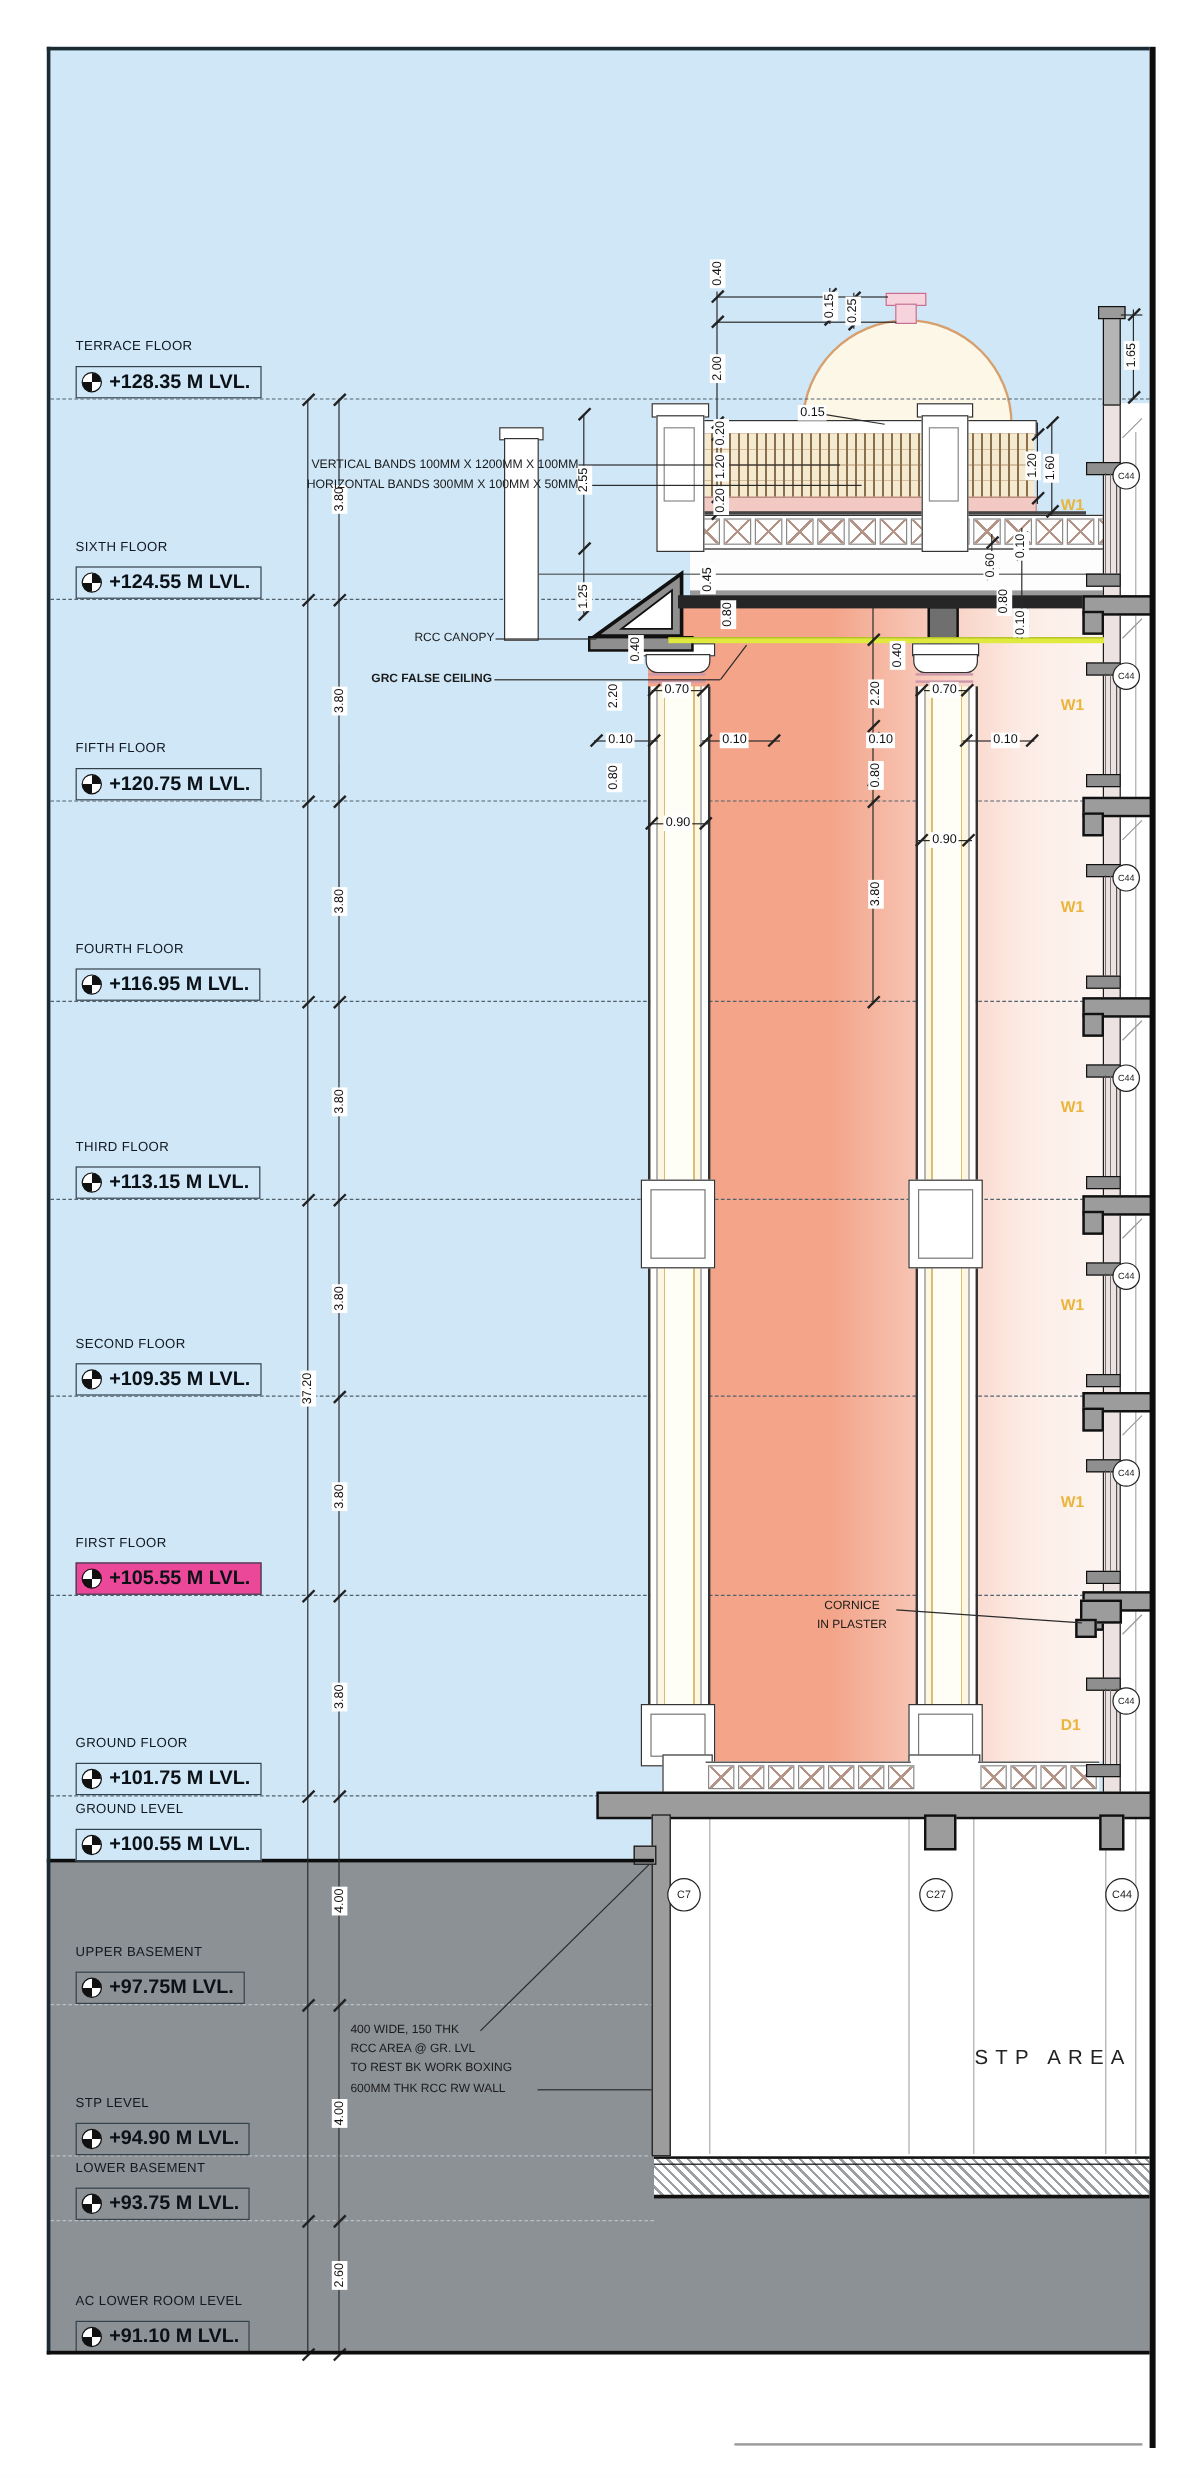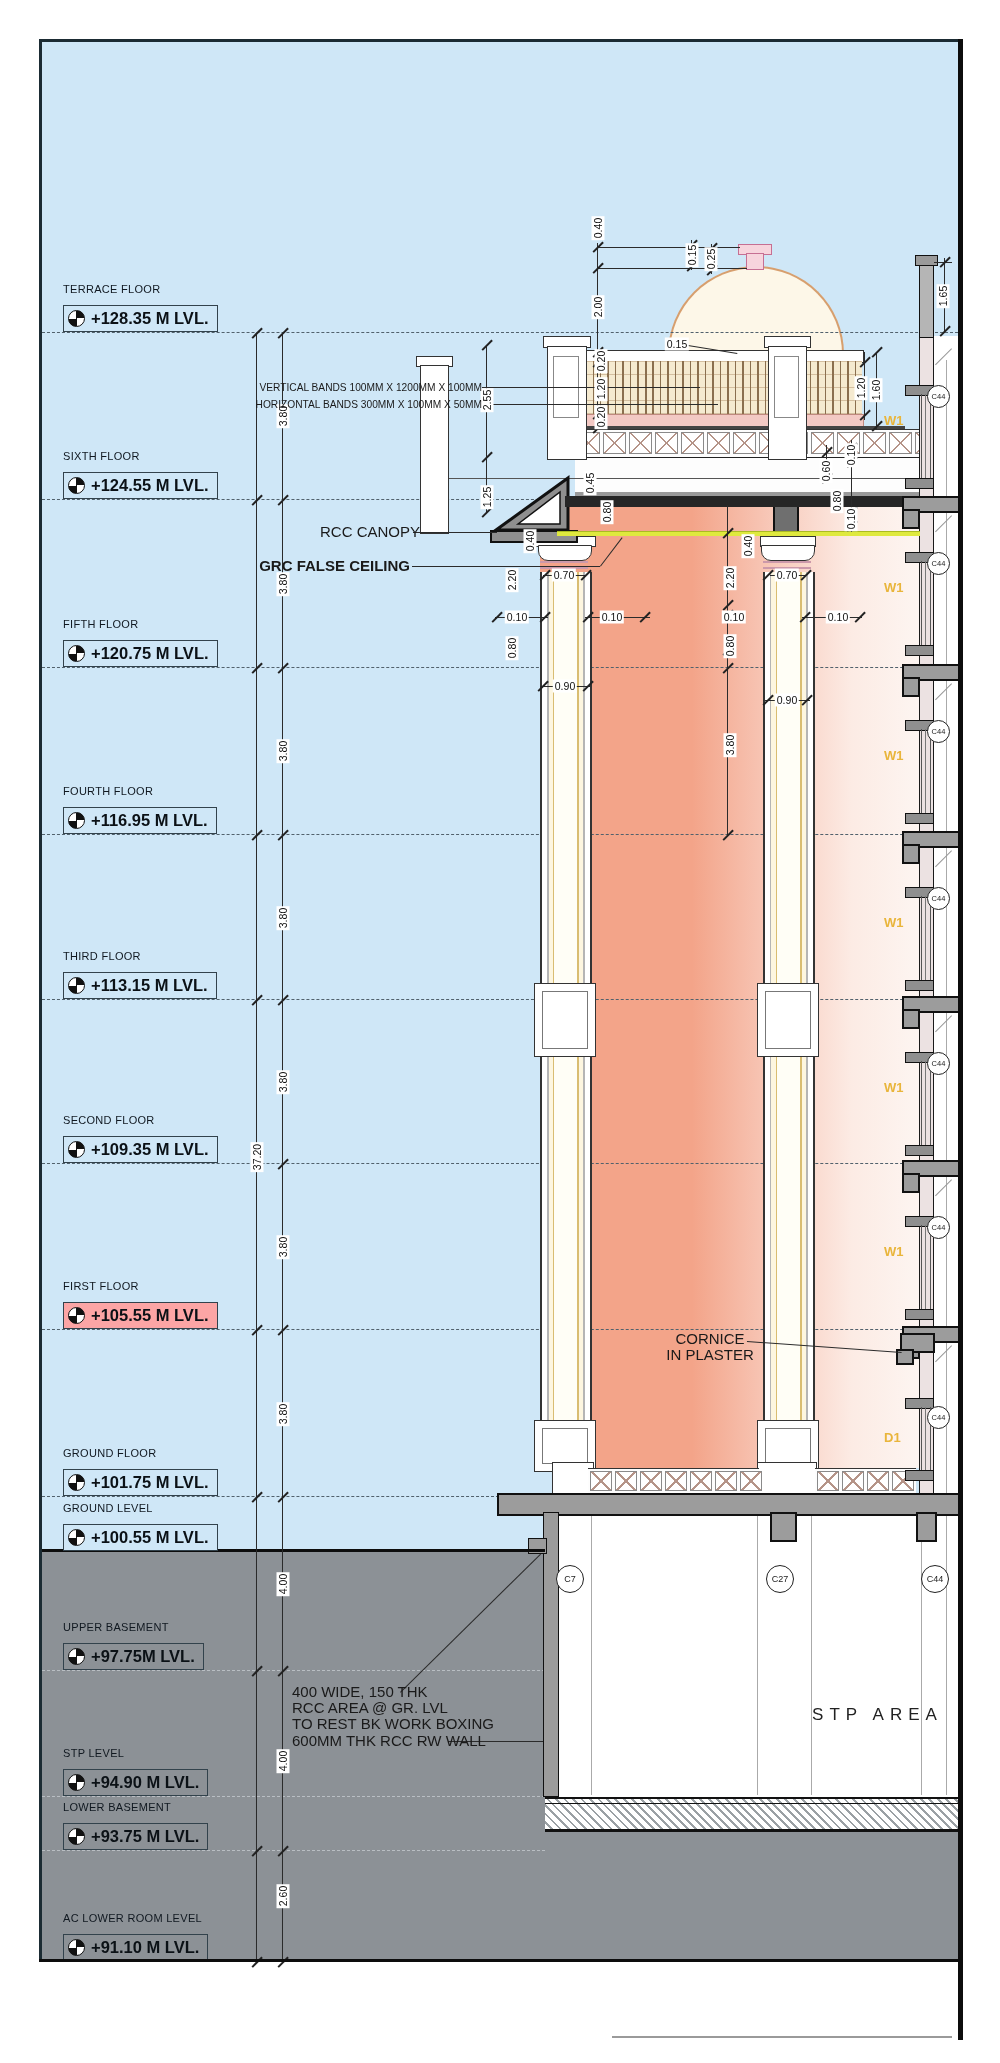"RCC CANOPY" .note { font-size: 15px -> 10px }
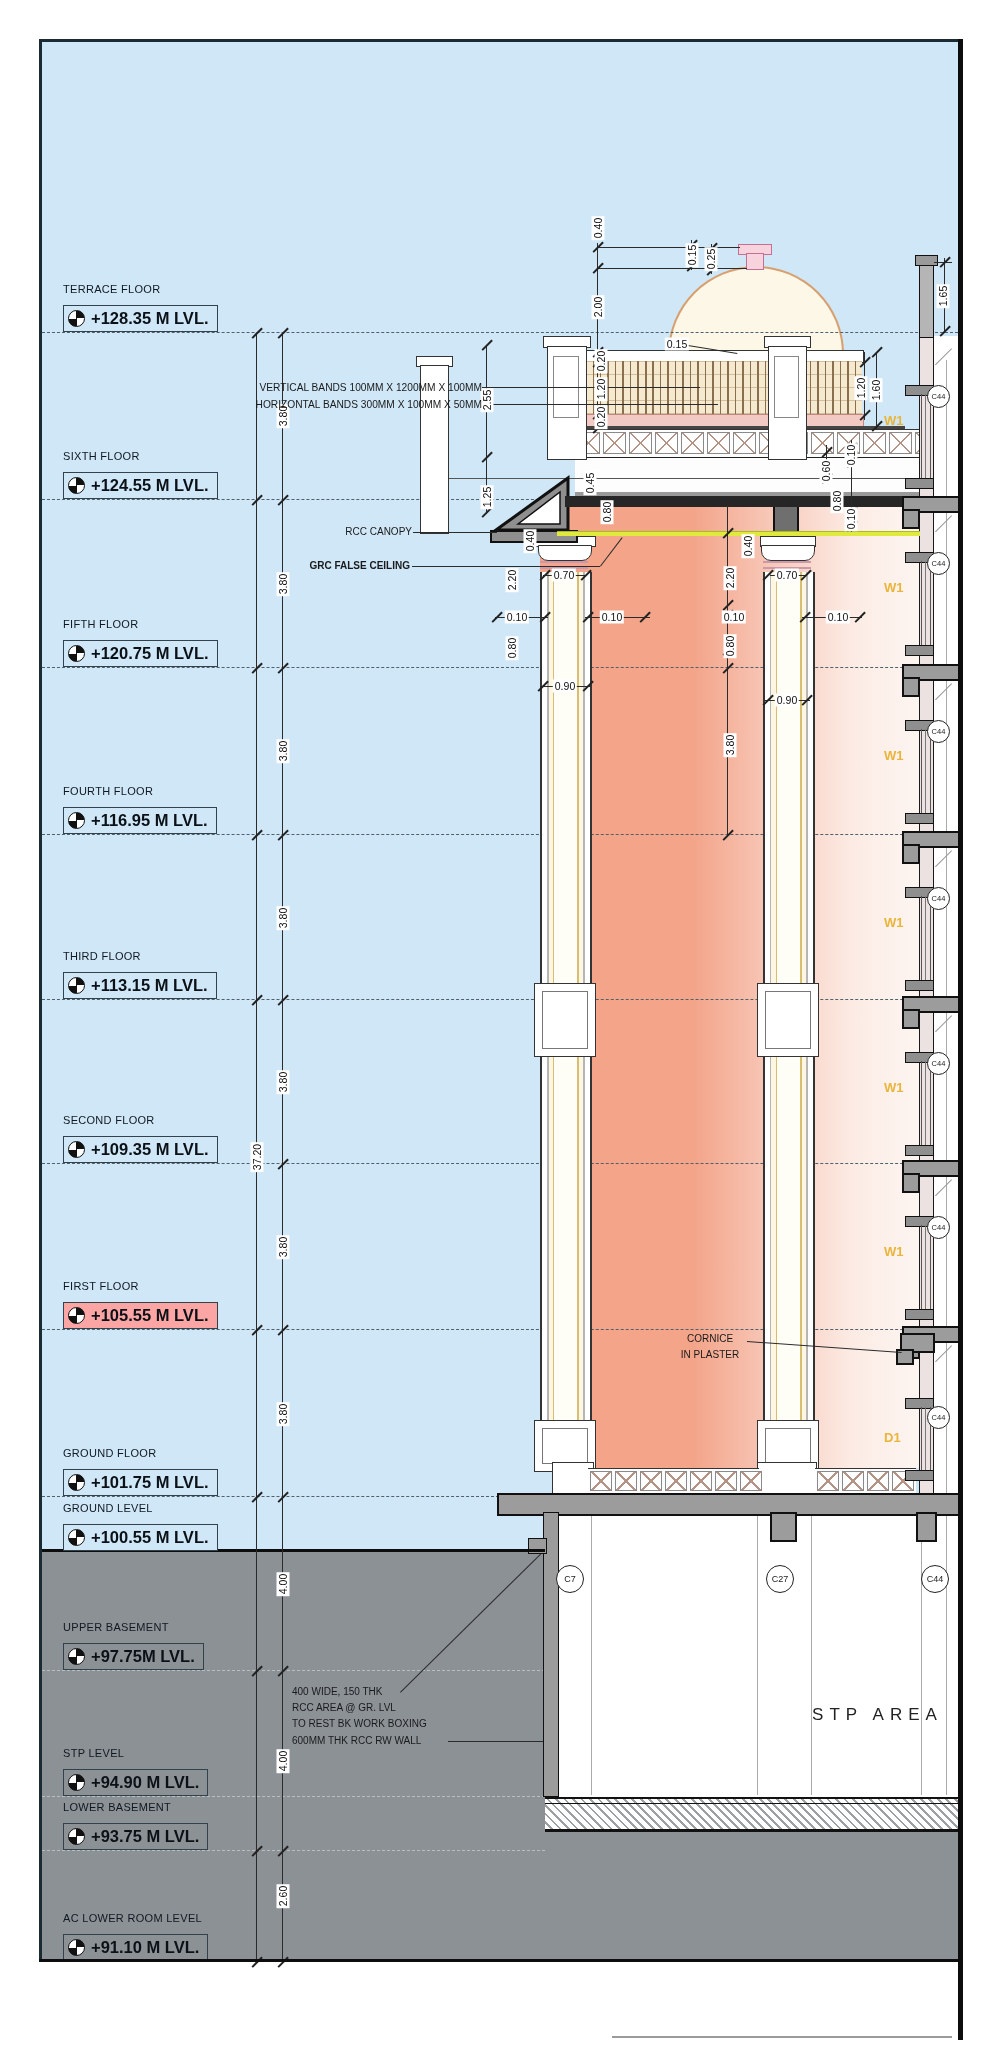"+105.55 M LVL." div.abs { background: #fca5a5 -> #ec4899 }
